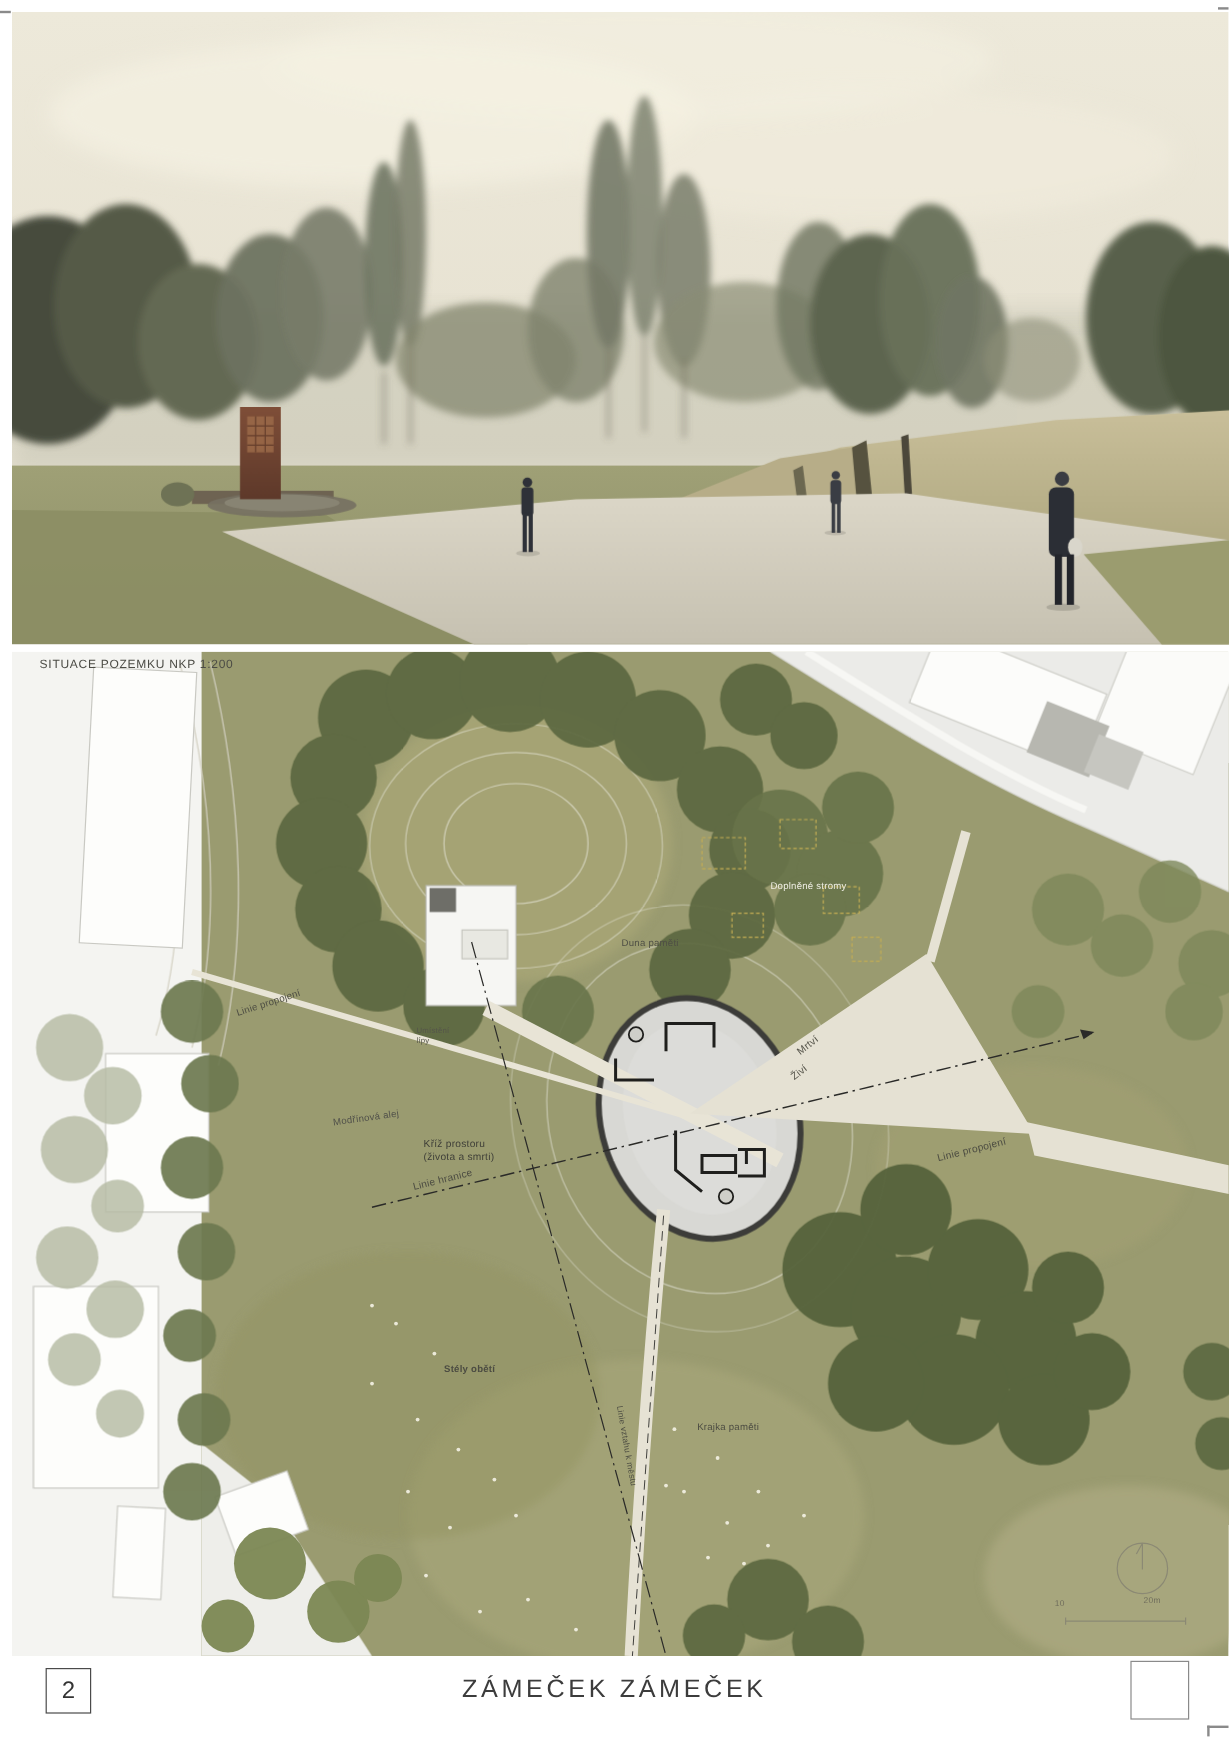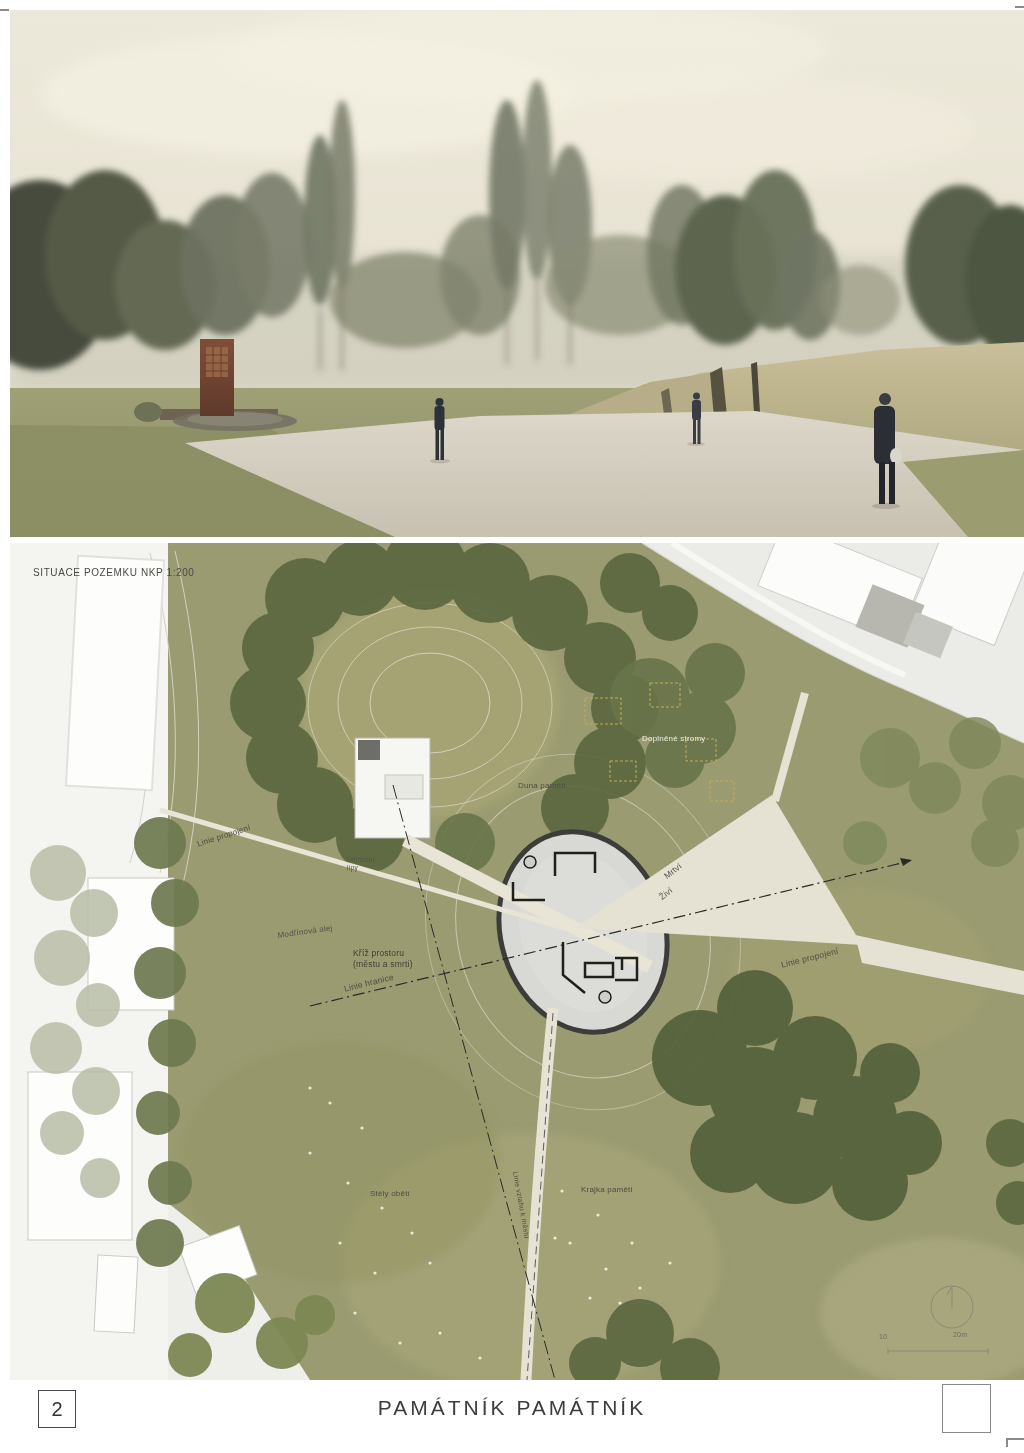"SITUACE POZEMKU NKP 1:200" .plan-heading { top: 24px -> 6px }
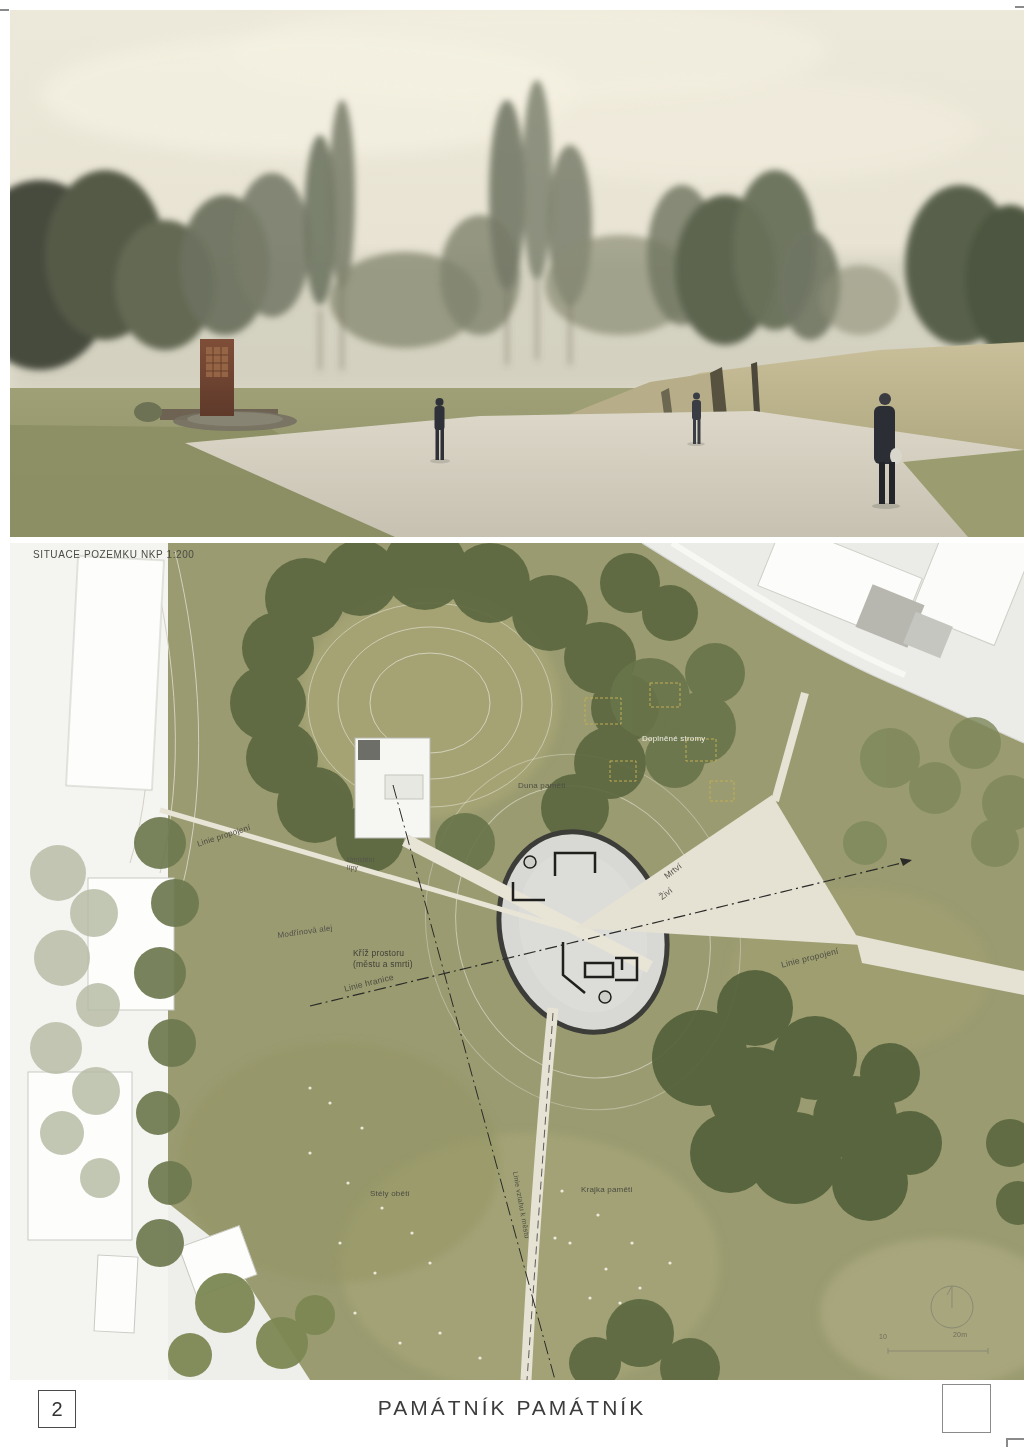"Kříž prostoru" div.plan-label { text: městu -> života }
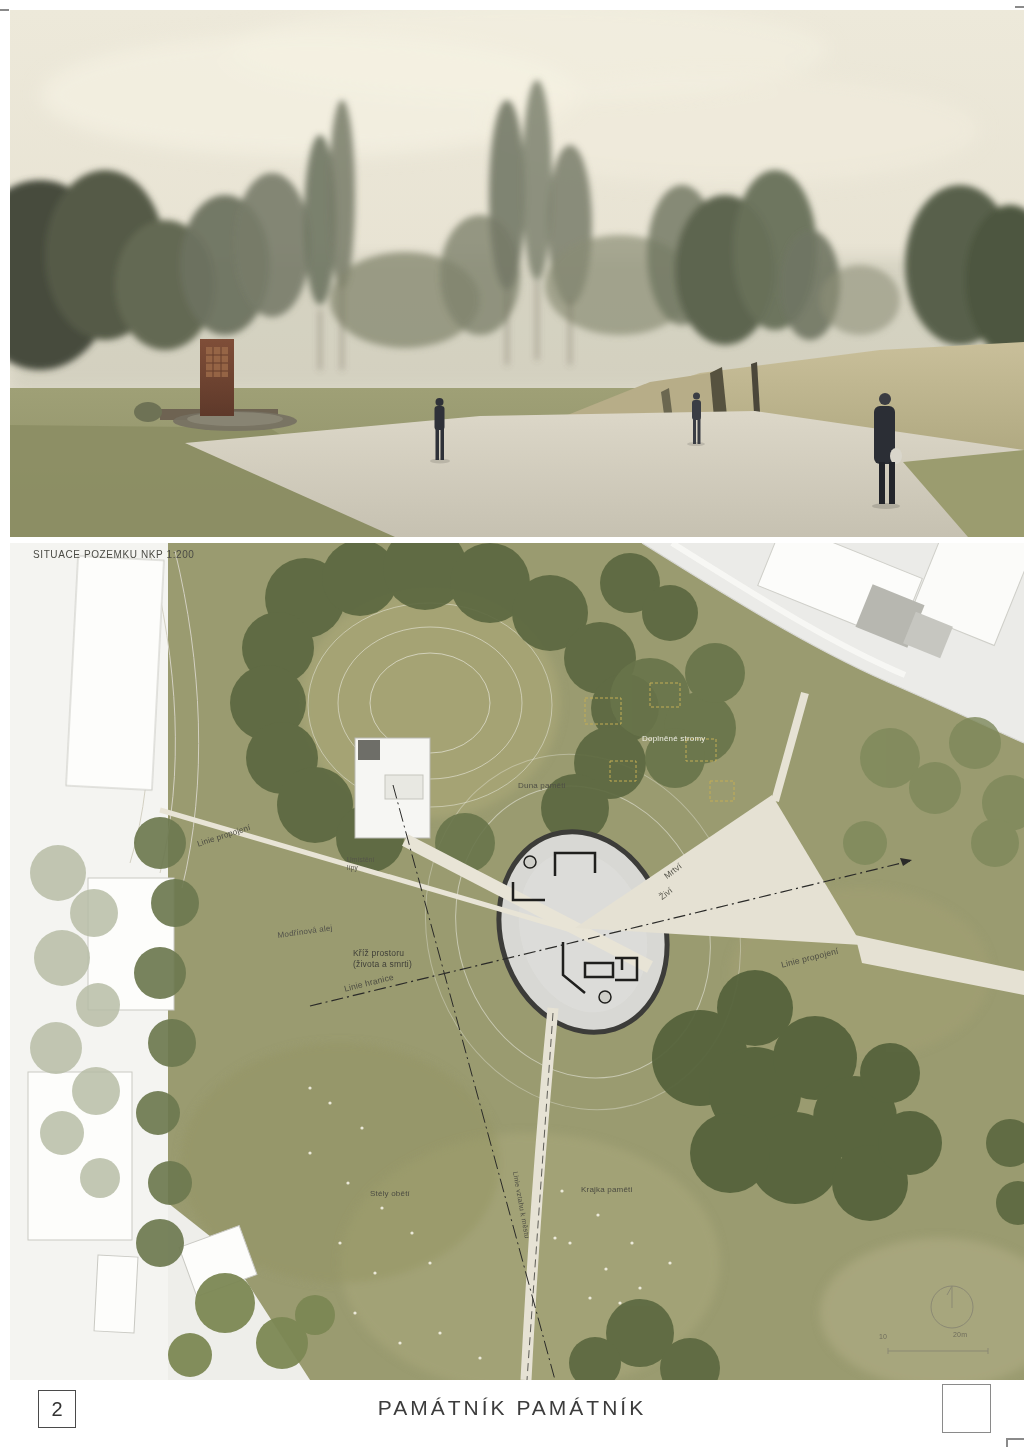"Stély obětí" div.plan-label { font-weight: none -> bold; top: 646px -> 593px }
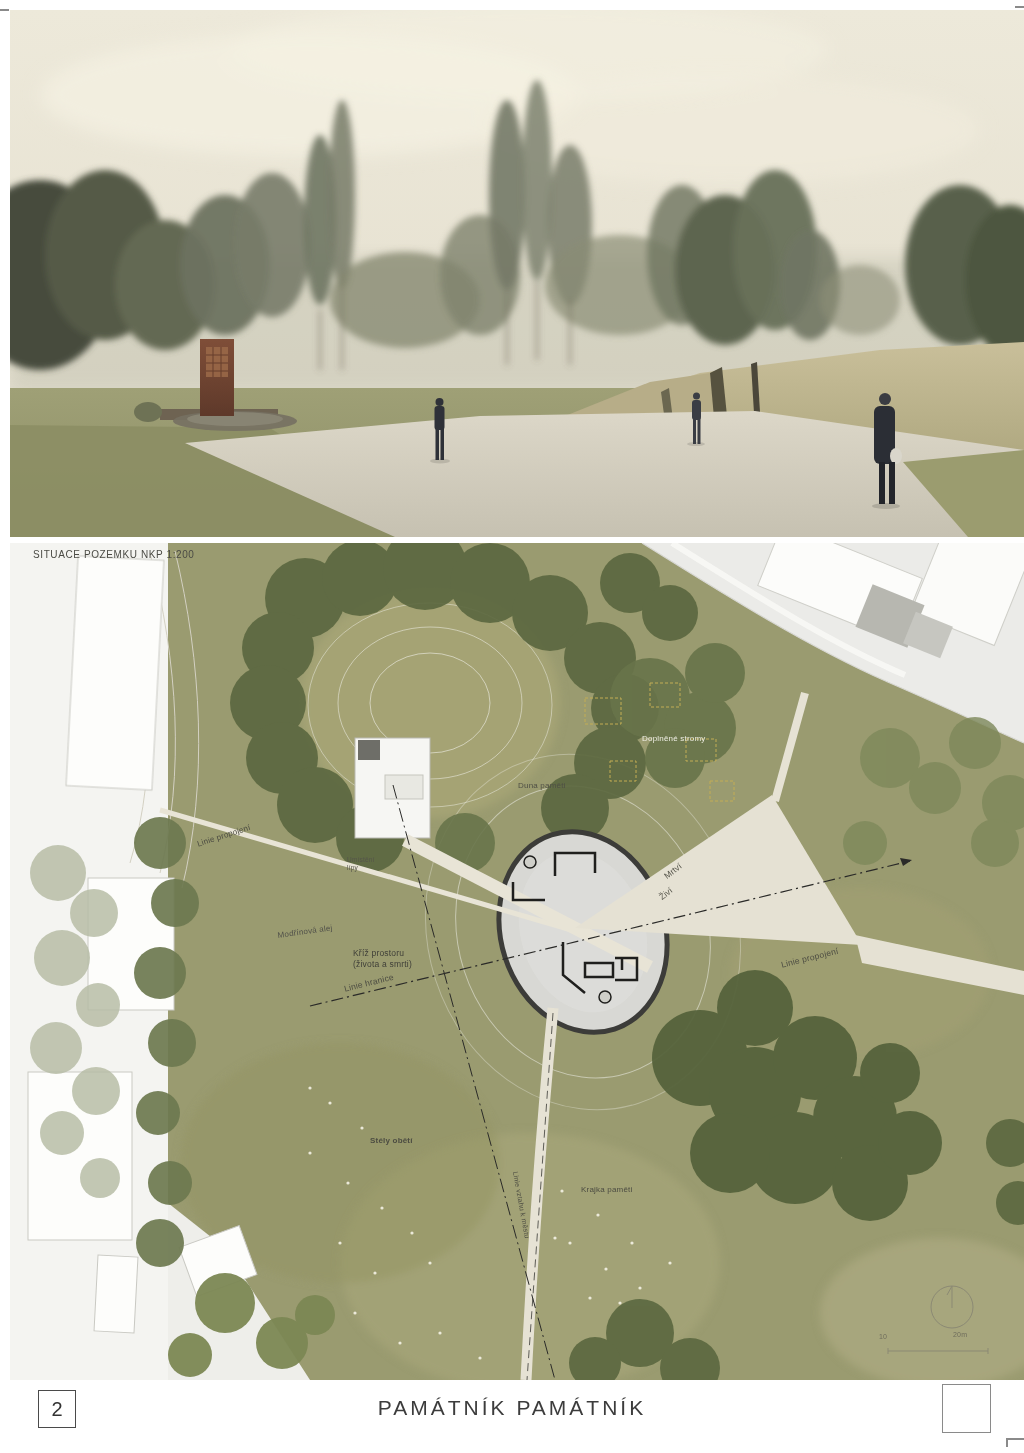"PAMÁTNÍK PAMÁTNÍK" div.footer-title { text: PAMÁTNÍK PAMÁTNÍK -> ZÁMEČEK ZÁMEČEK }
